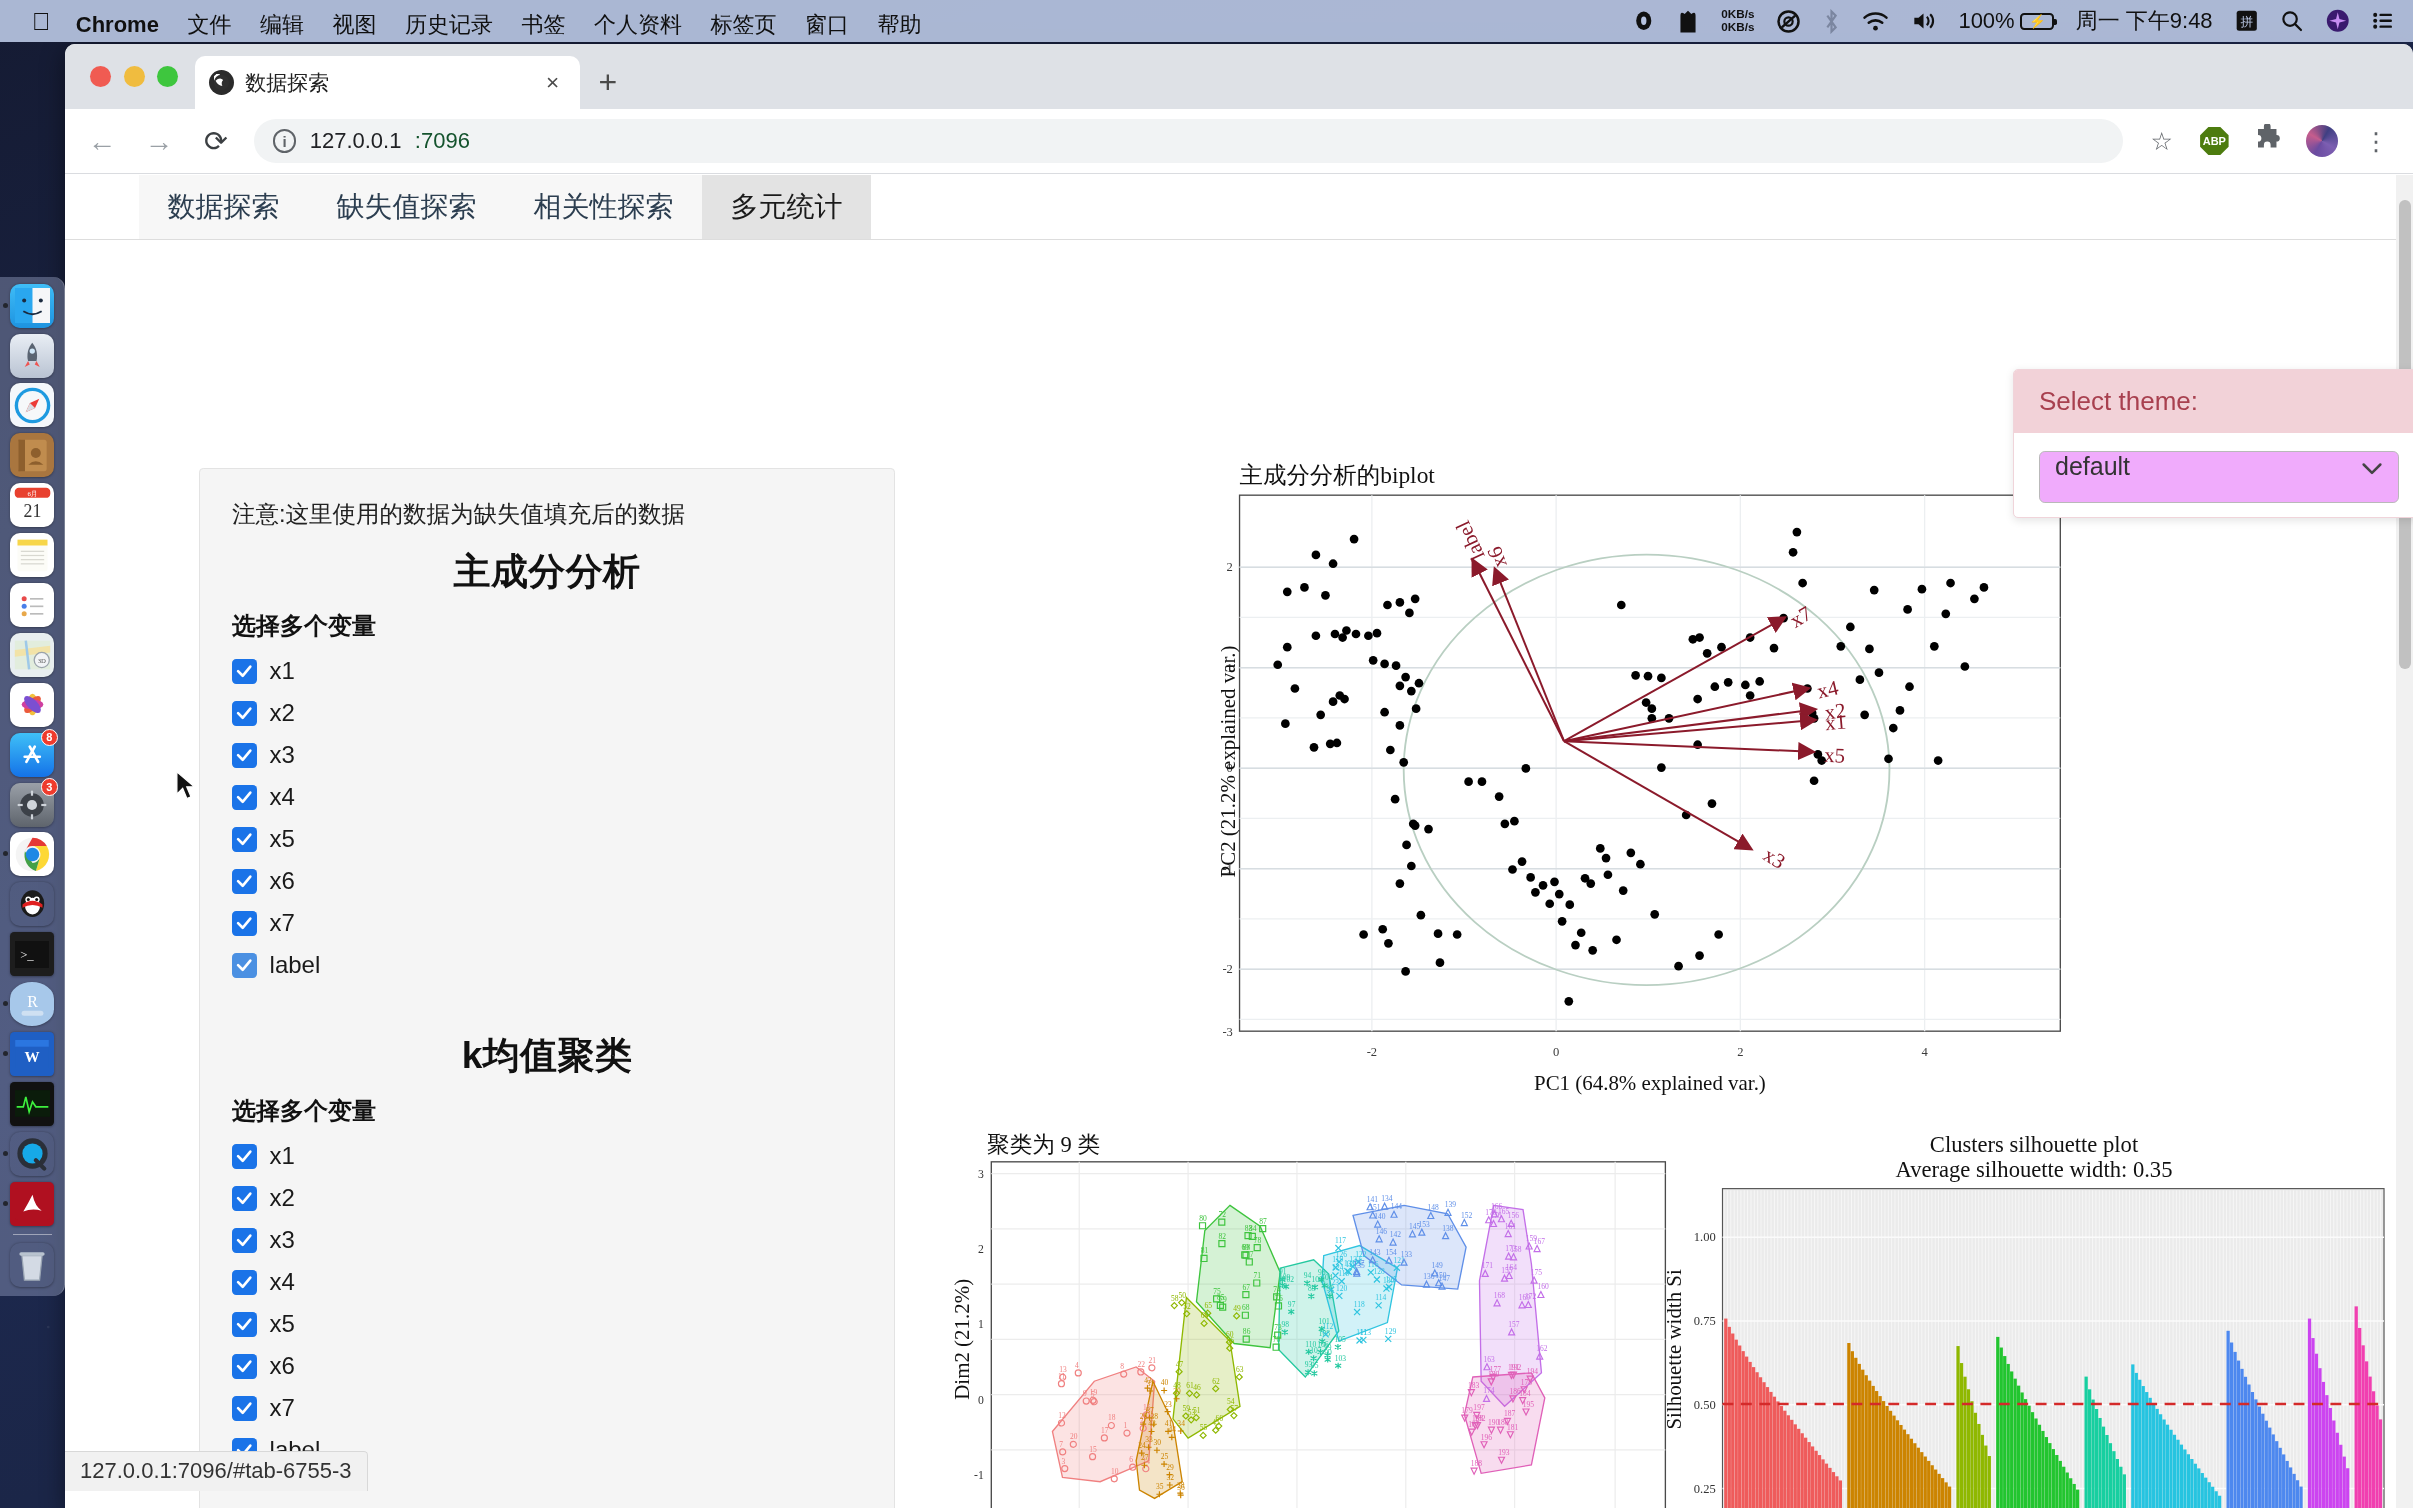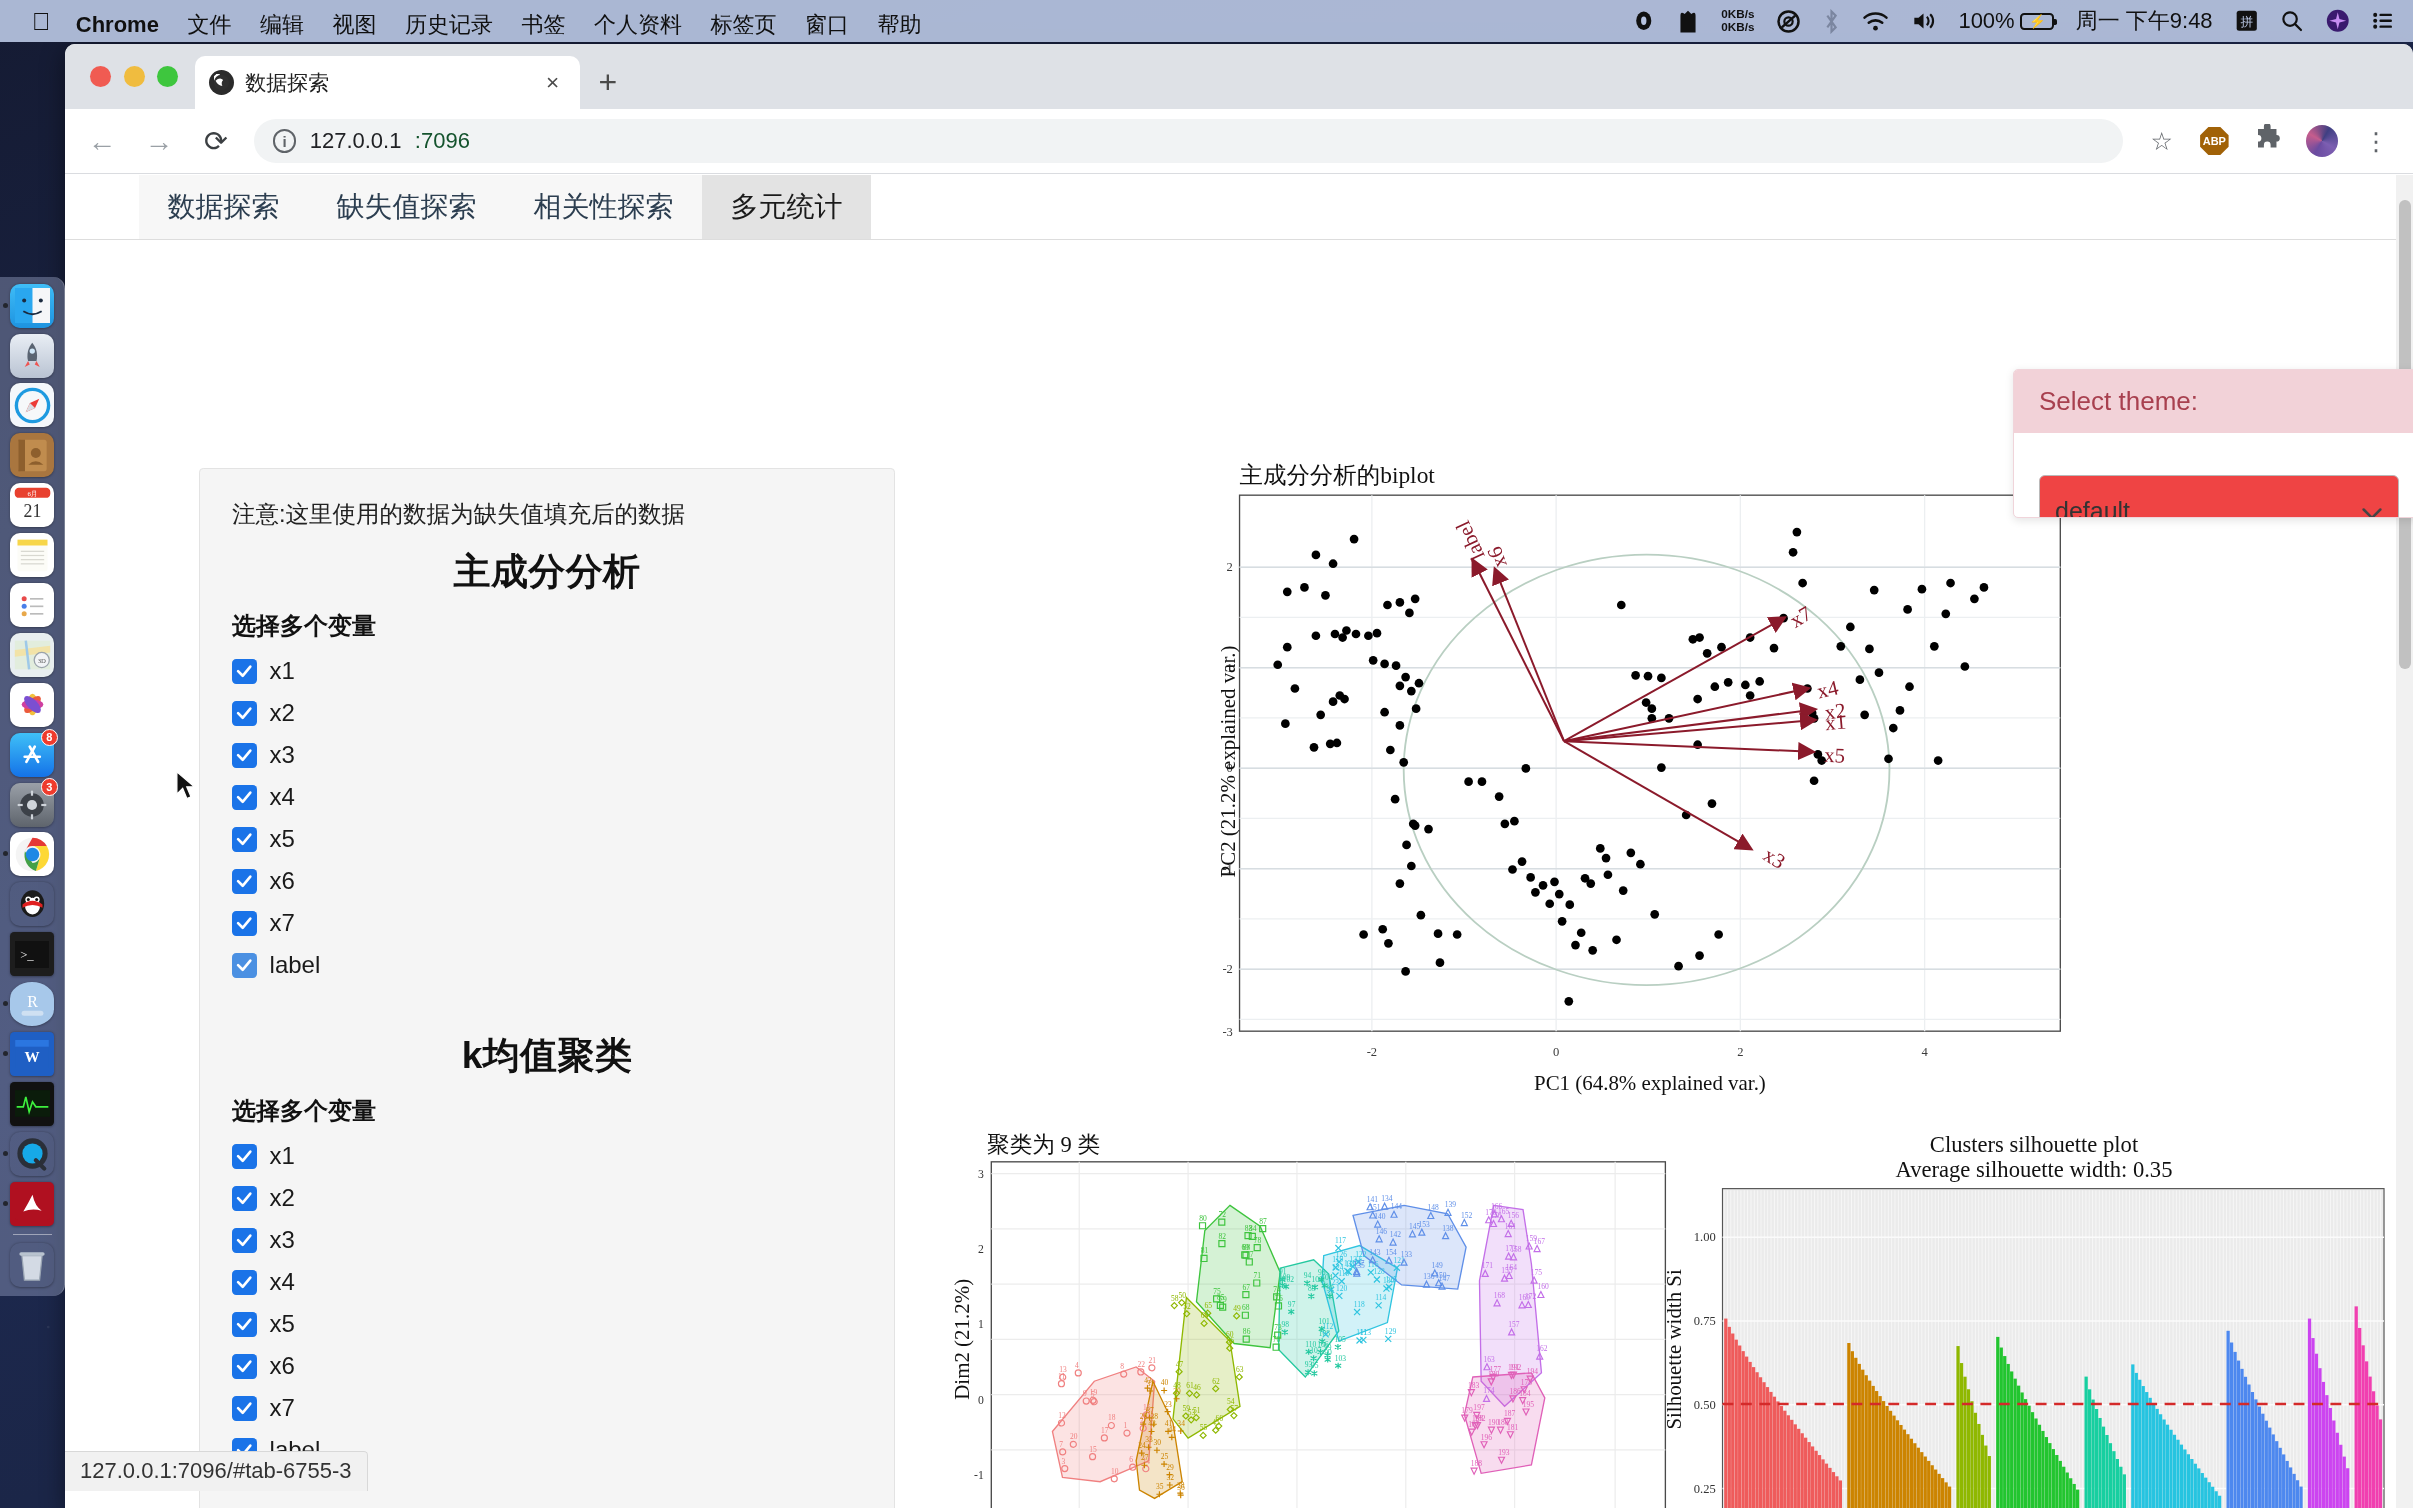"ABP" .abp { background: #a16207 -> #4d7c0f }
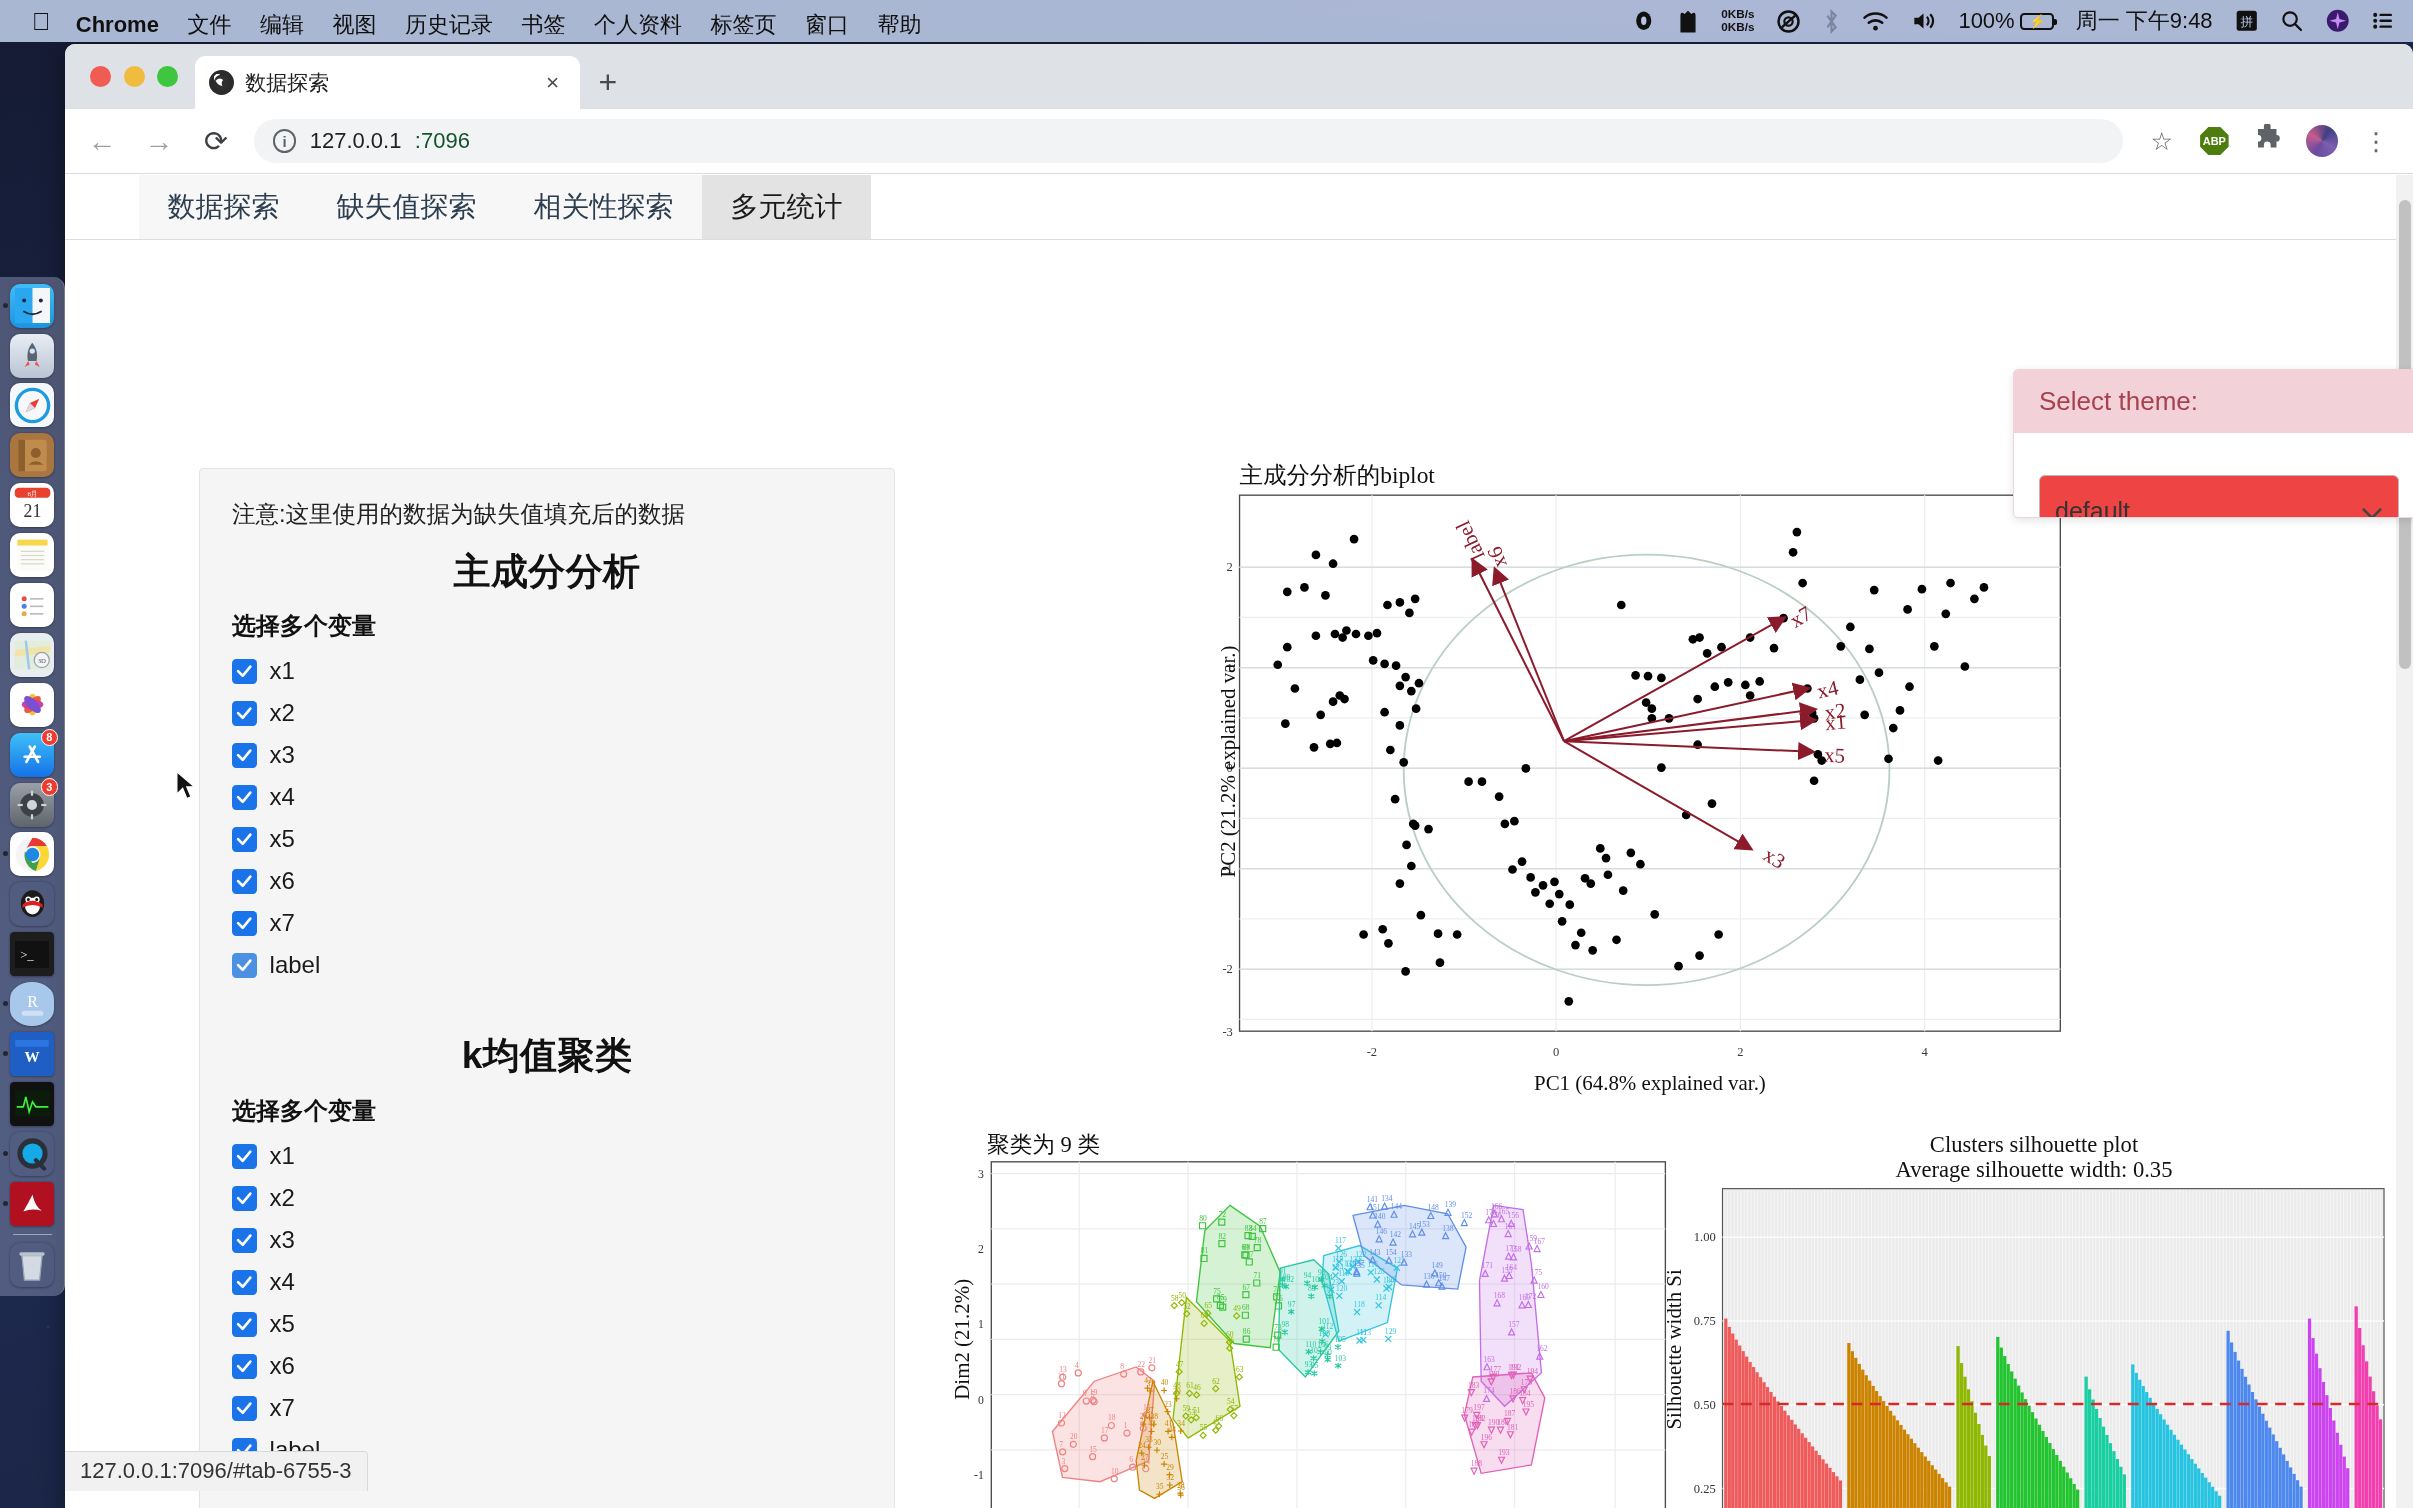"default" #themesel { align-items: flex-end -> flex-start; background: #ef4444 -> #f0abfc; margin-top: 24px -> none }
